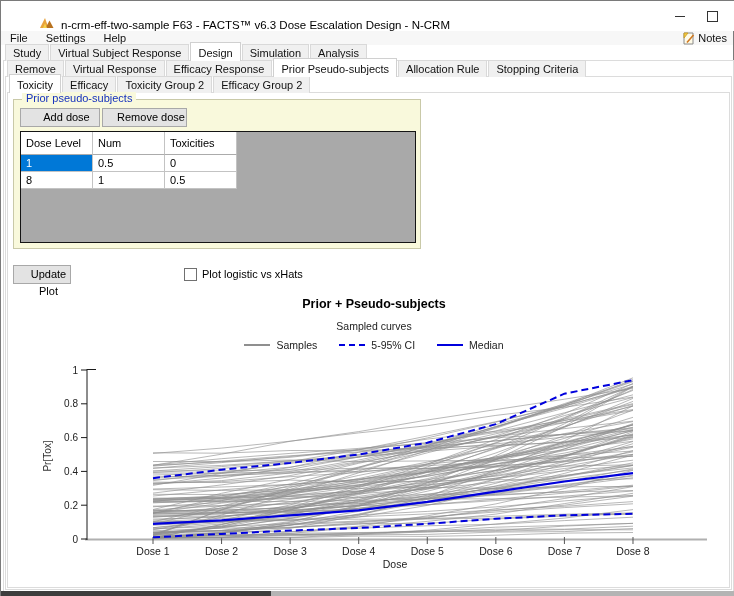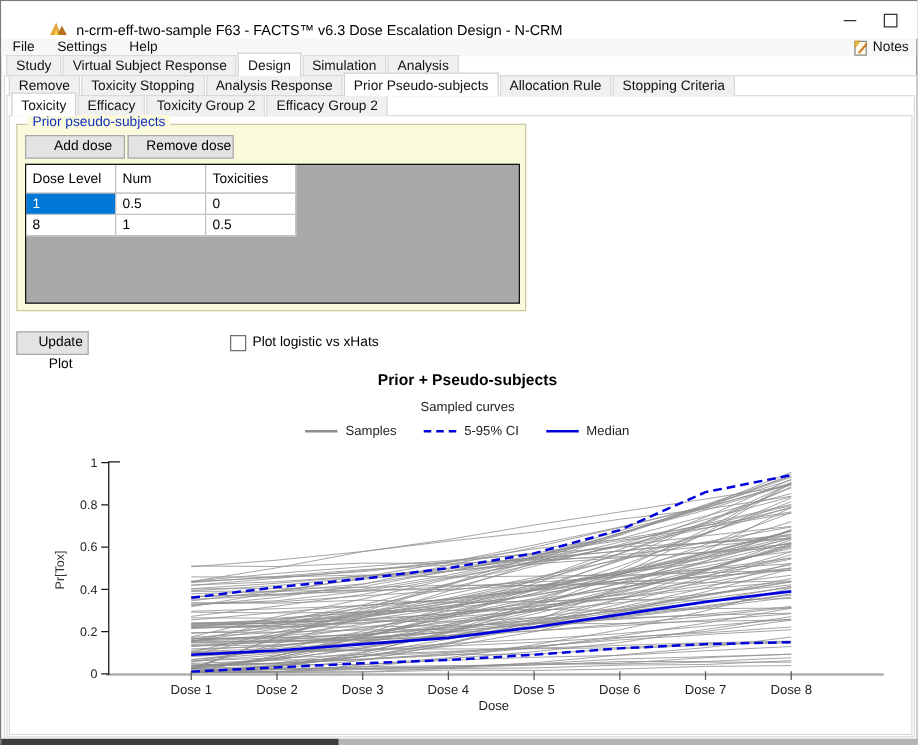"Toxicity Stopping" div.tab { text: Toxicity Stopping -> Virtual Response }
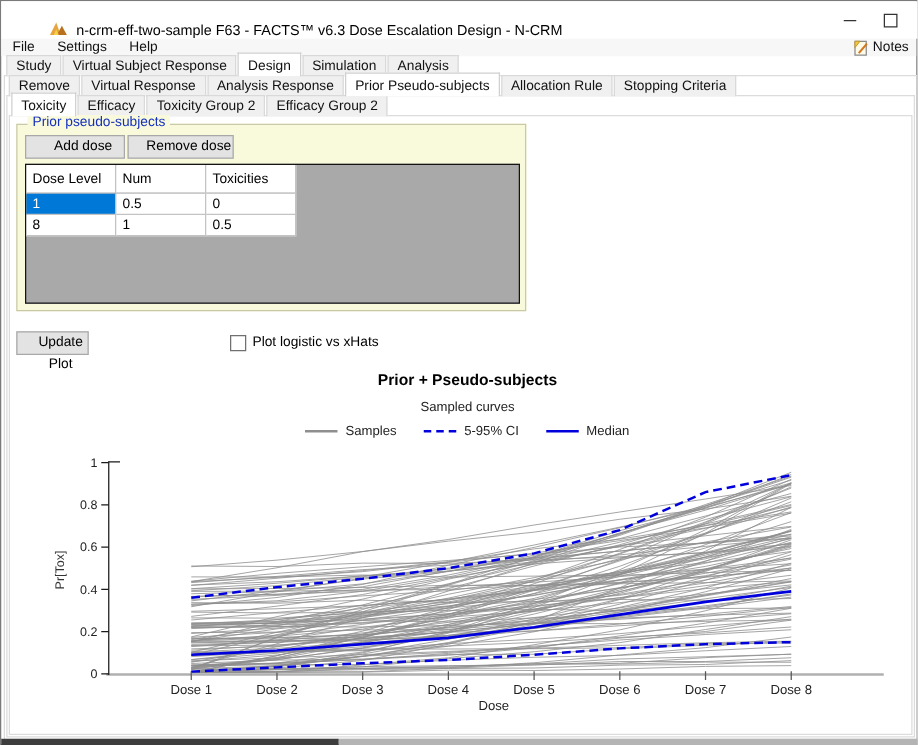"Analysis Response" div.tab { text: Analysis -> Efficacy }
